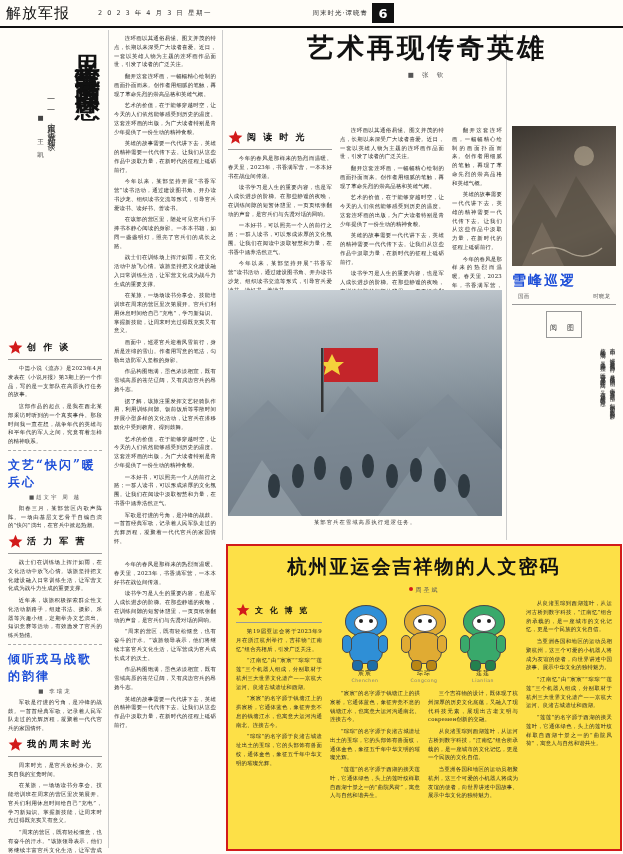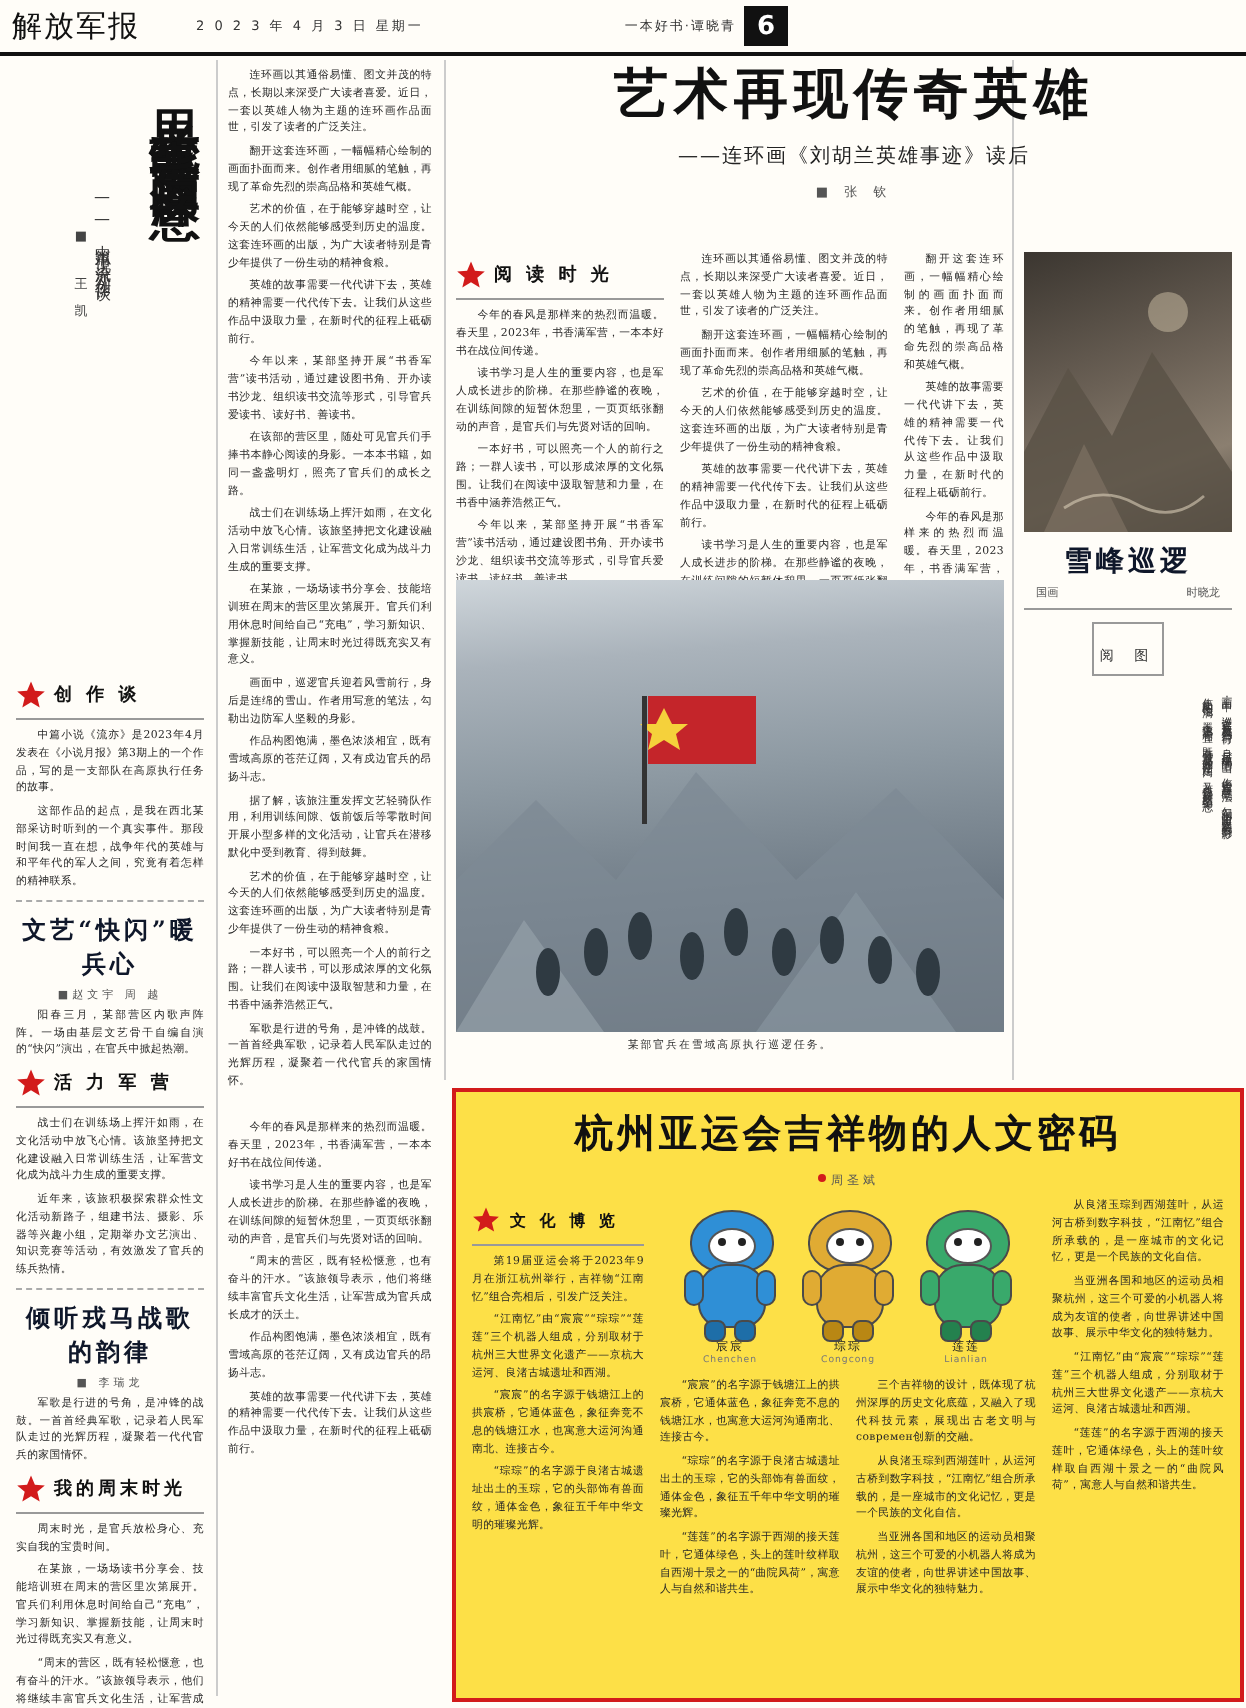"一本好书·谭晓青" div.editor-info { text: 一本好书 -> 周末时光 }
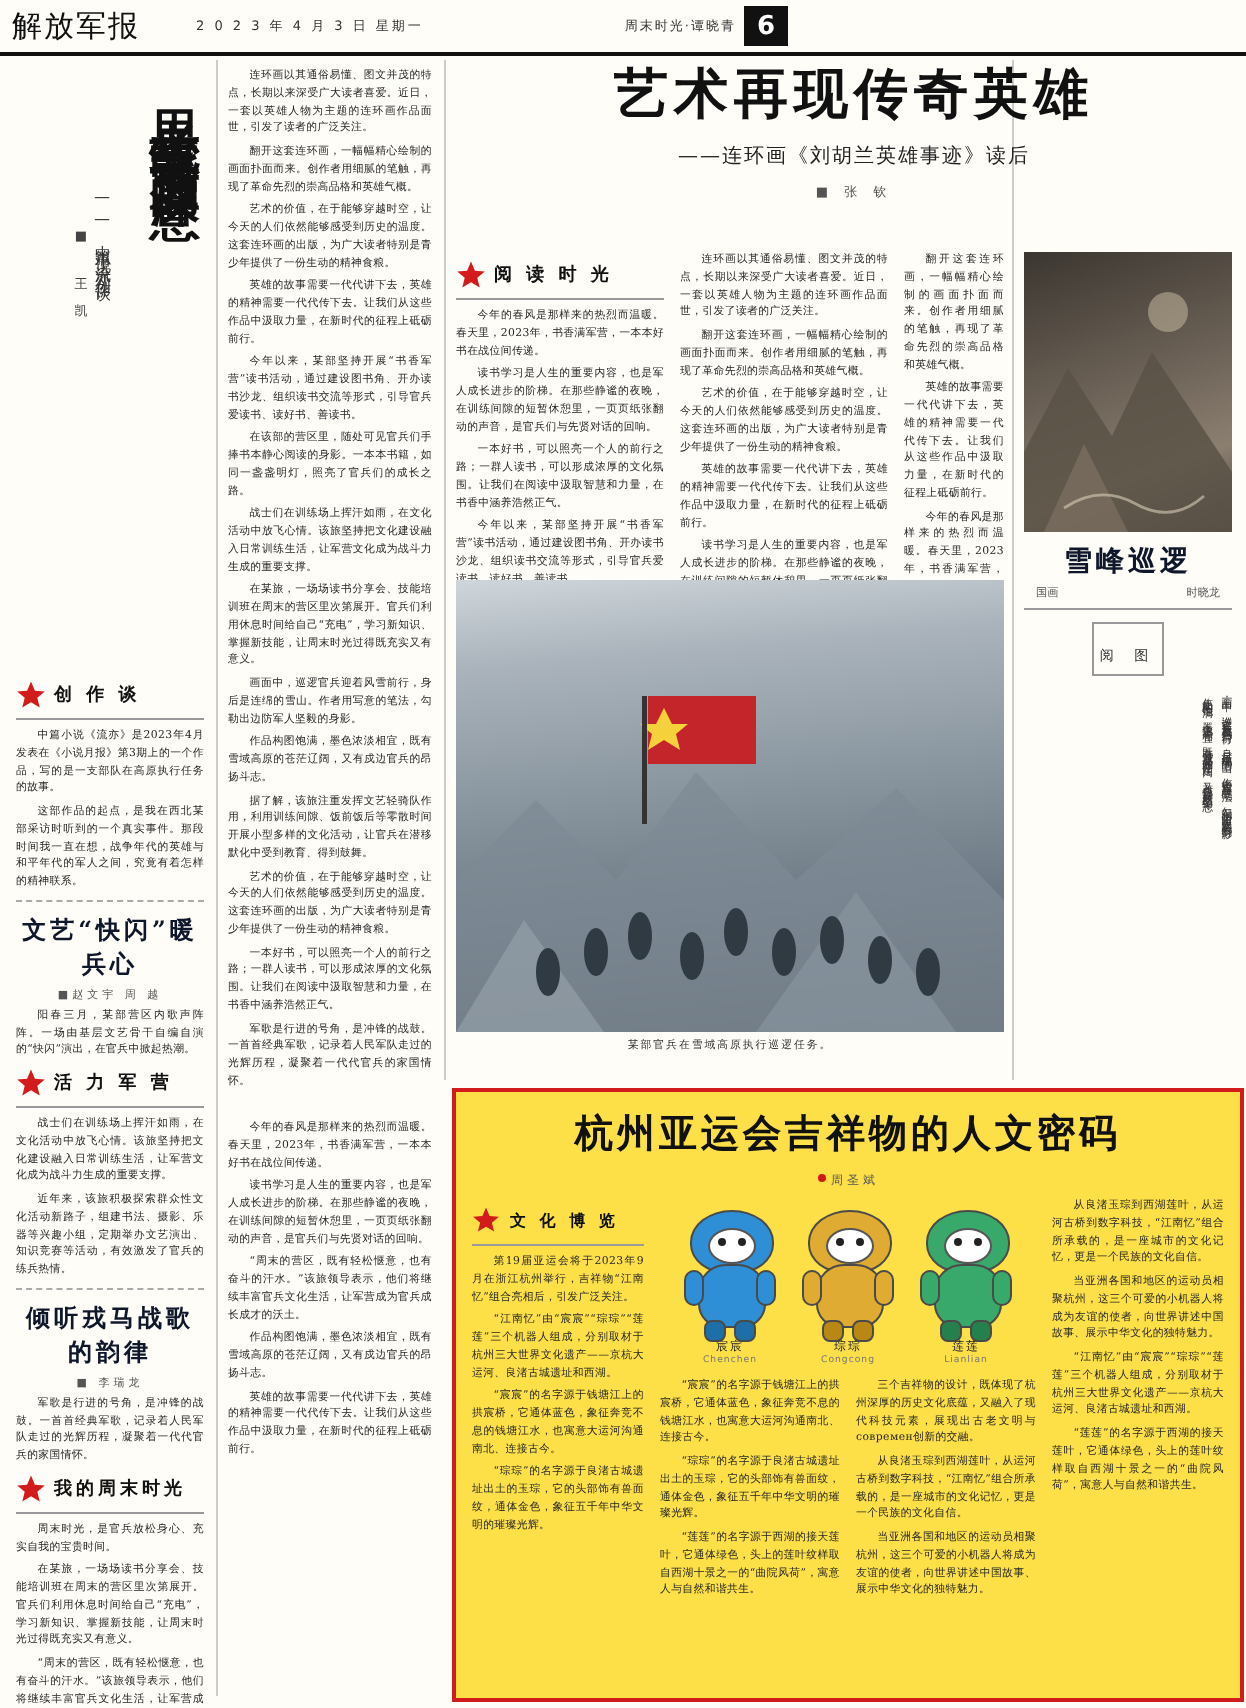"——连环画《刘胡兰英雄事迹》读后" div.main-sub { html: <div>——连环画《刘胡兰英雄事迹》读后</div> -> none }
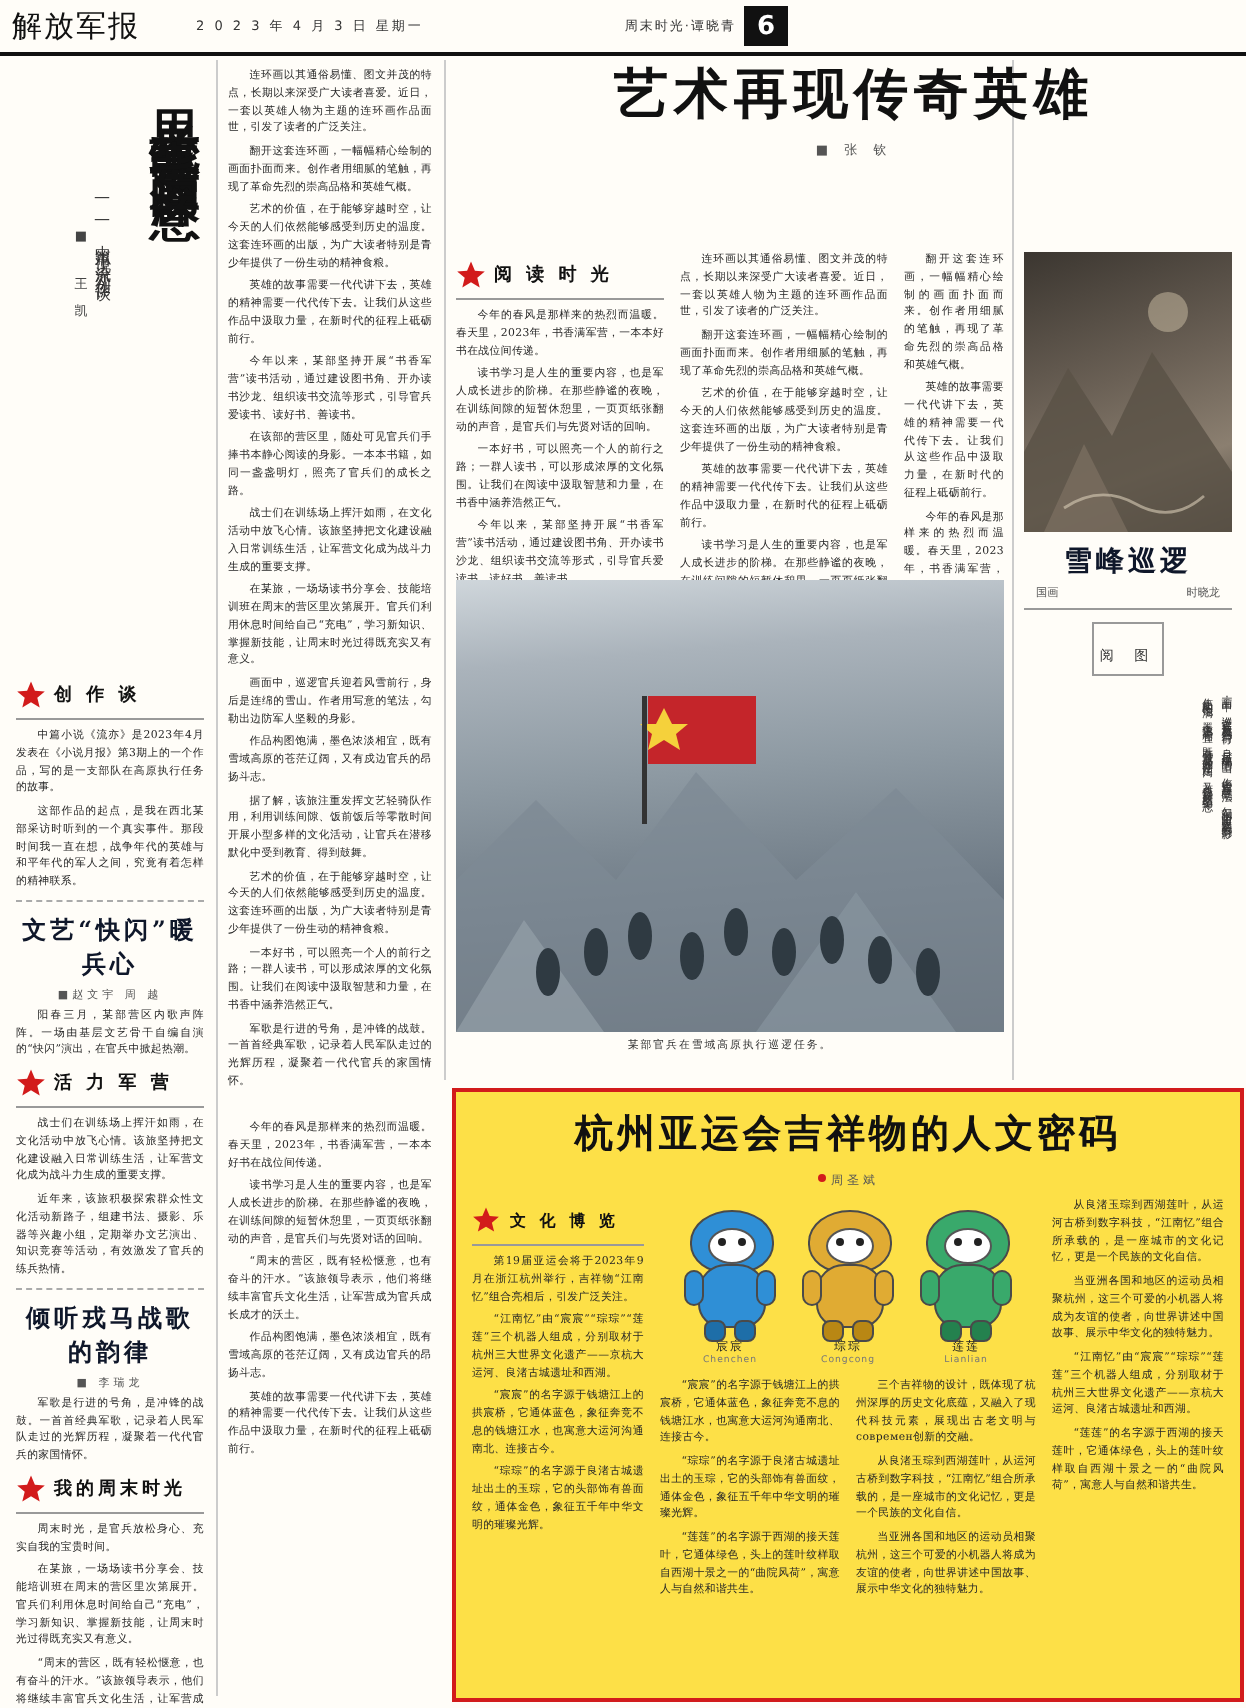"雪峰巡逻" .mid-head { color: #0f172a -> #1d4ed8; text-align: center -> left }
